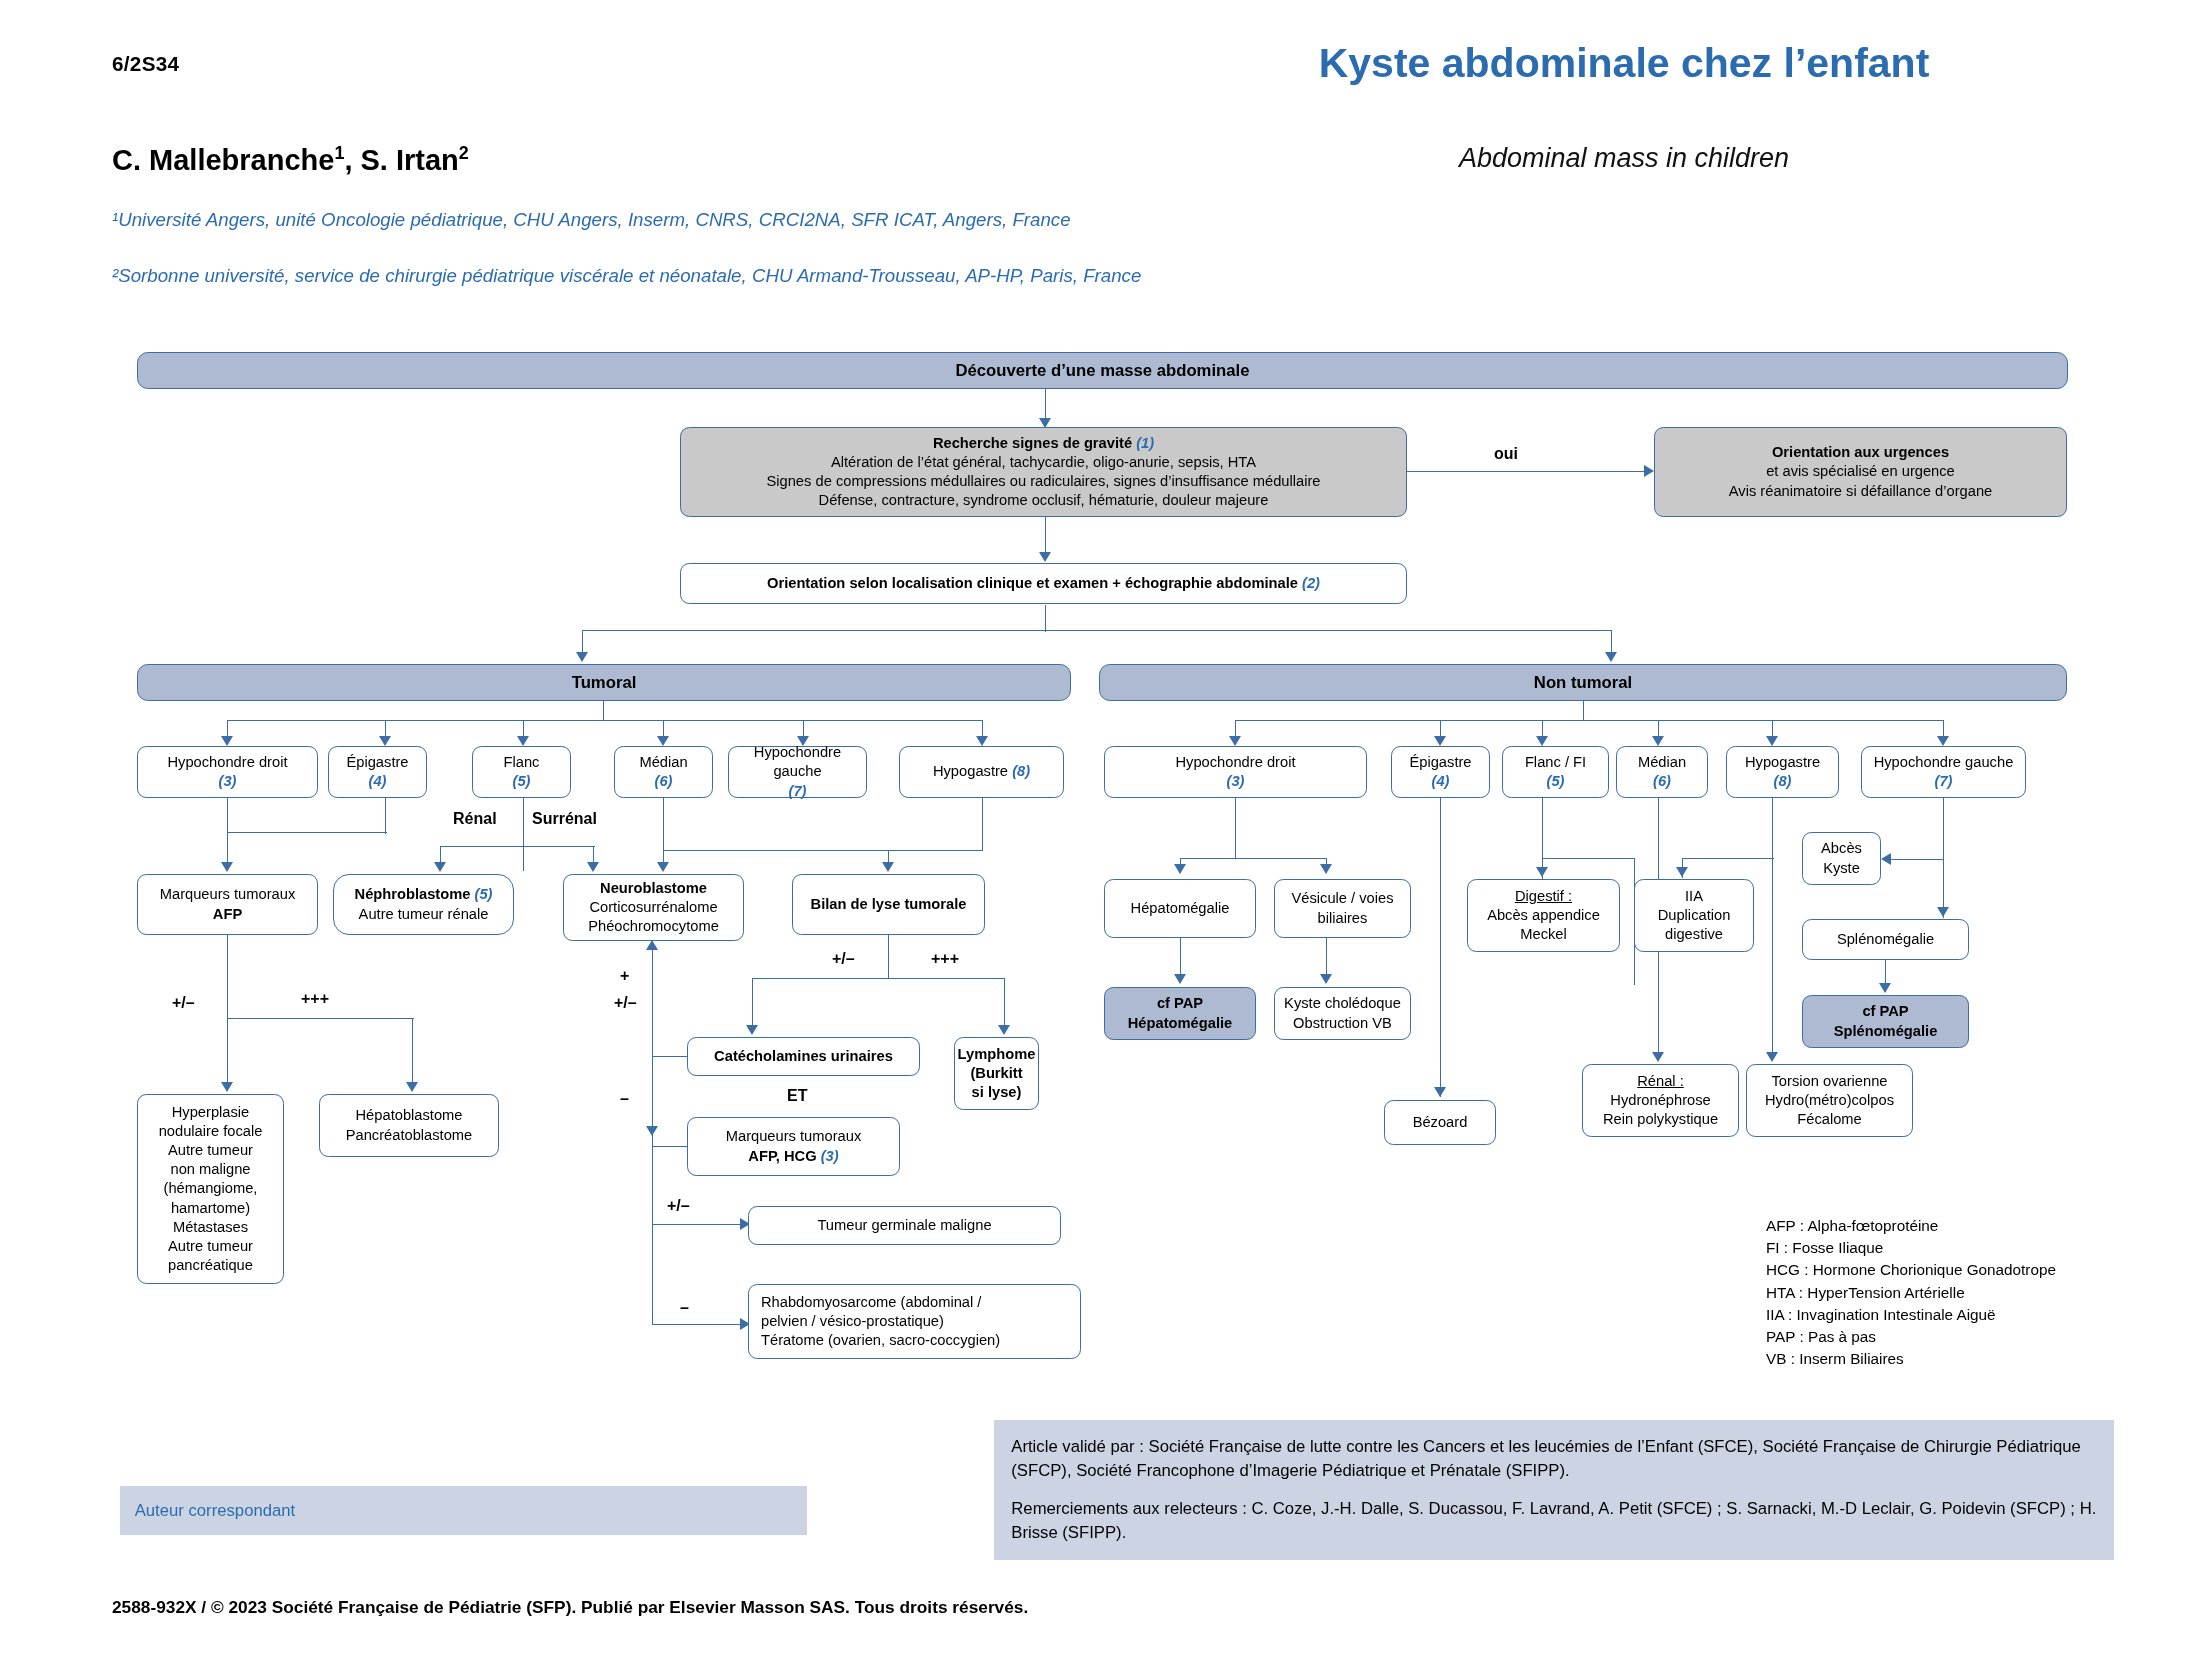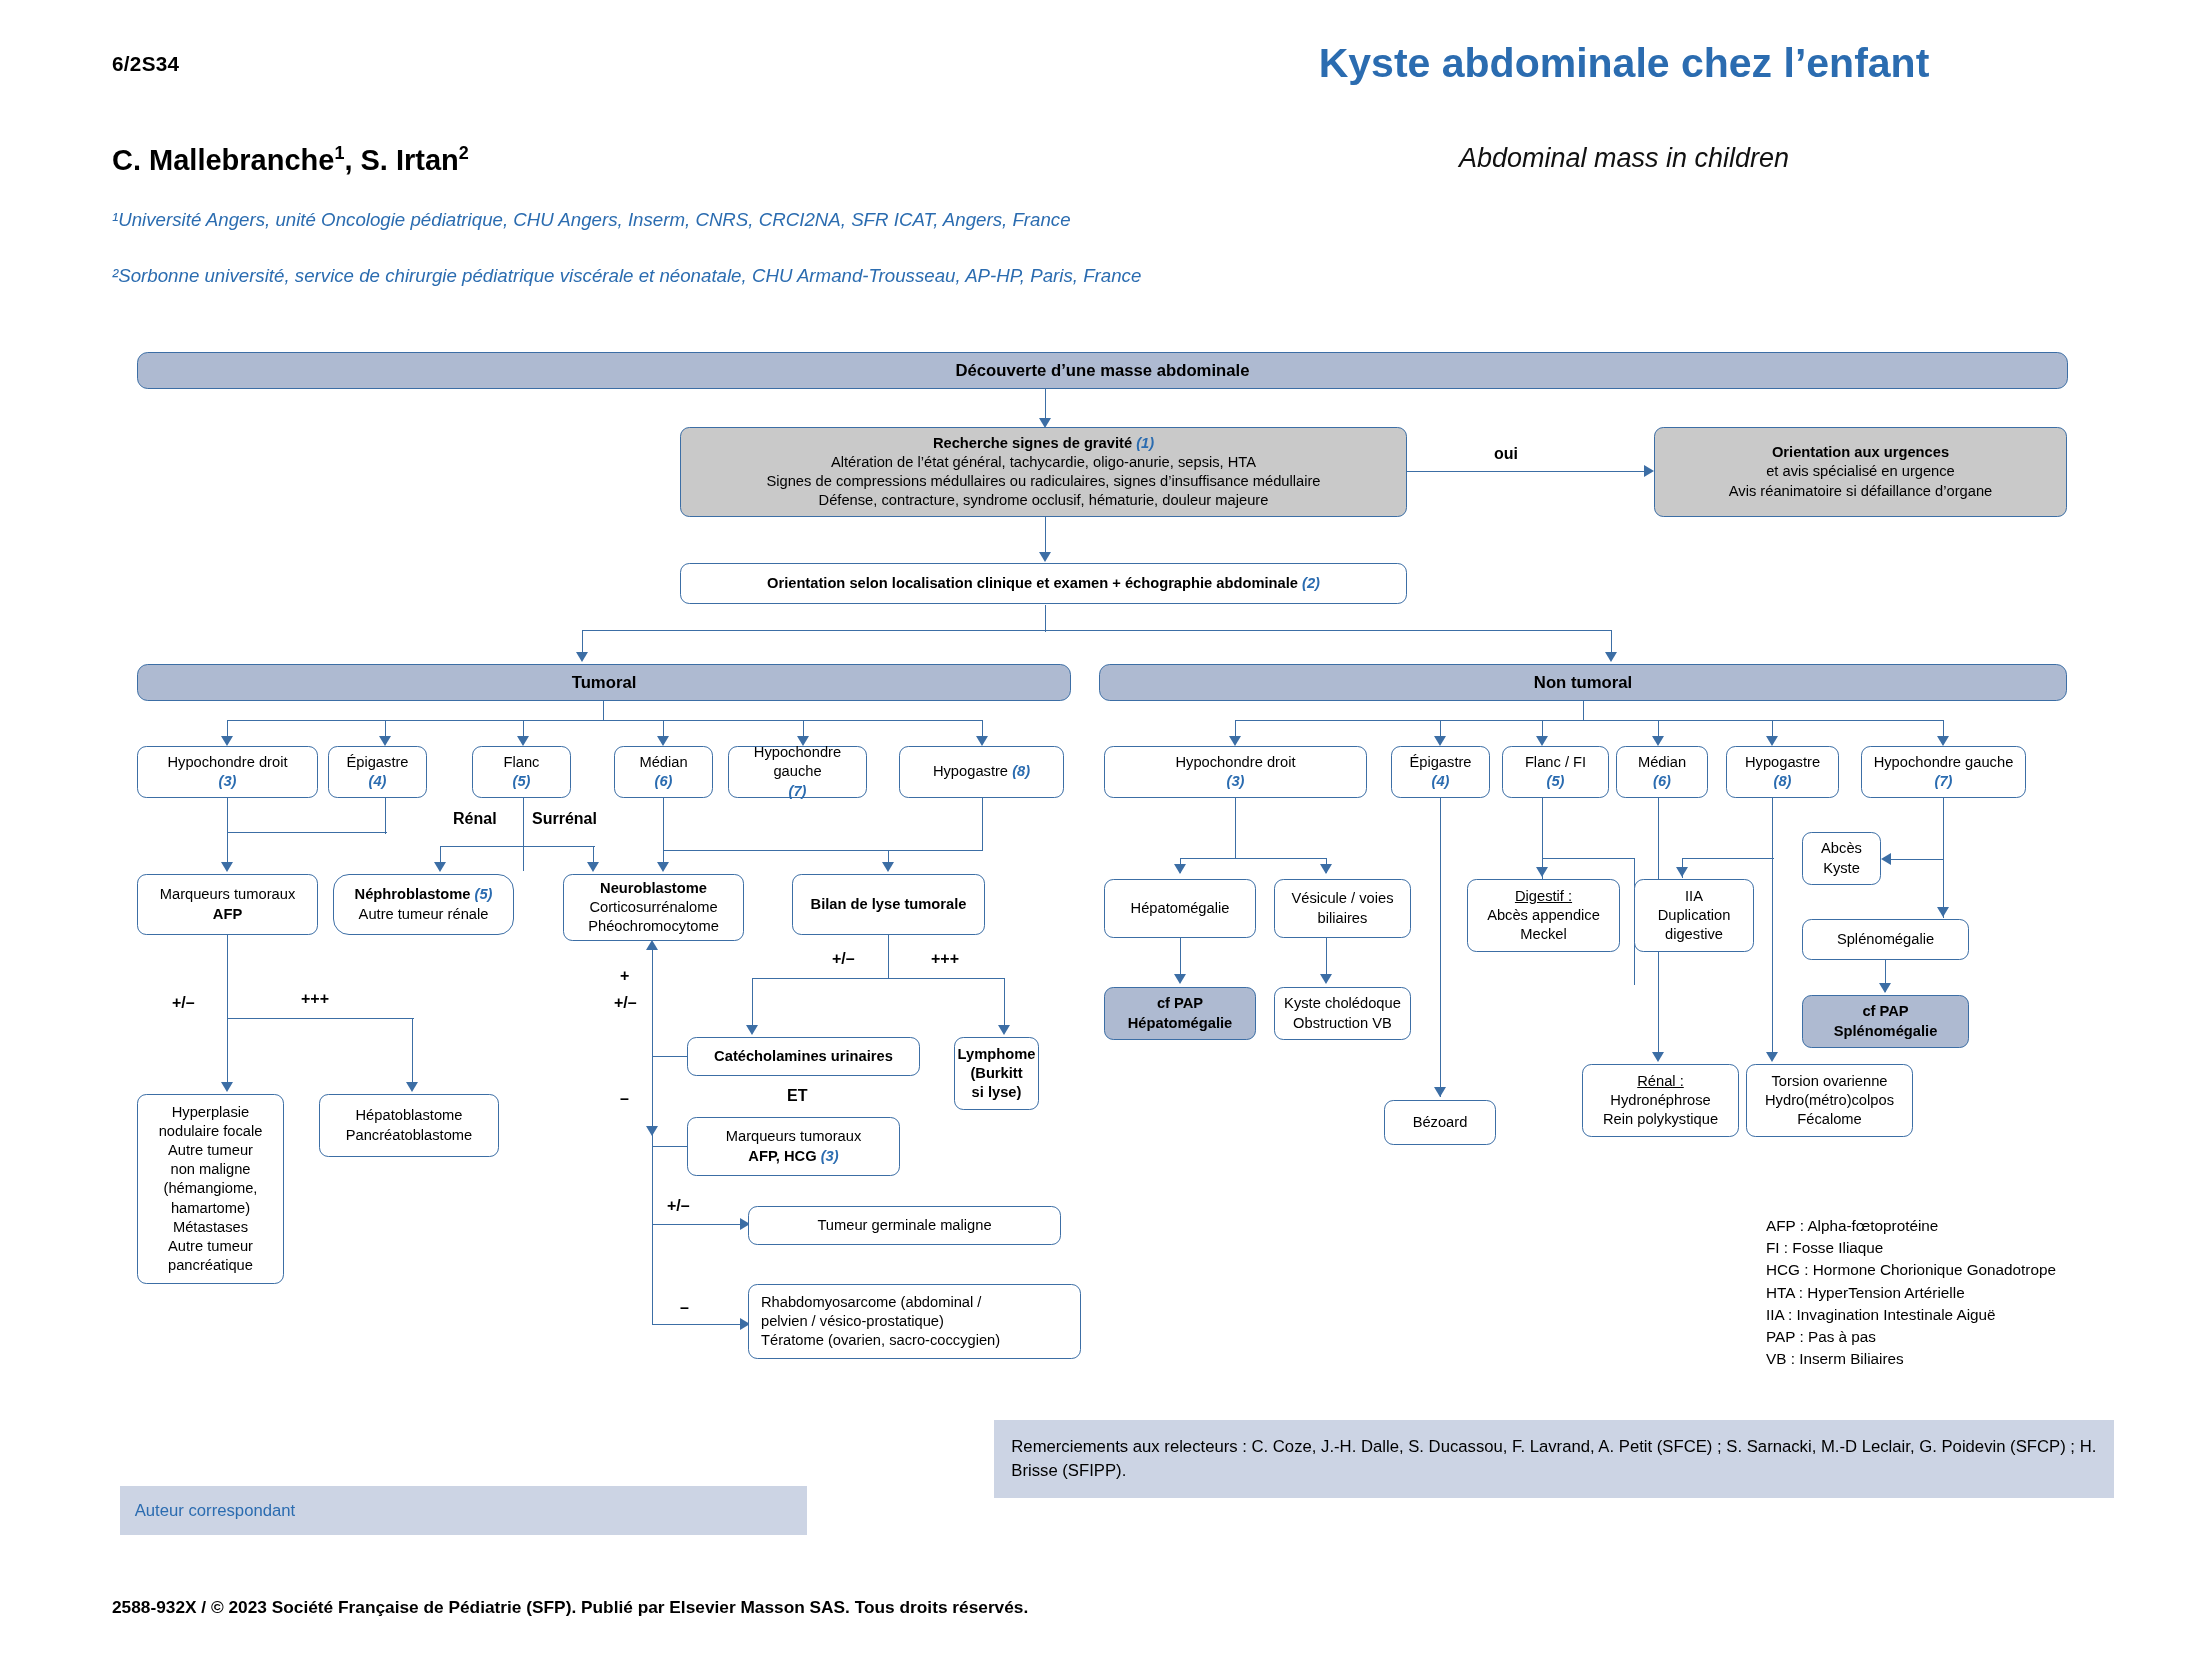"Article validé par : Société" p { html: none -> <p>Article validé par : Société Française de lutte contre les Cancers et les leucémies de l’Enfant (SFCE), Société Française de Chirurgie Pédiatrique (SFCP), Société Francophone d’Imagerie Pédiatrique et Prénatale (SFIPP).</p> }
